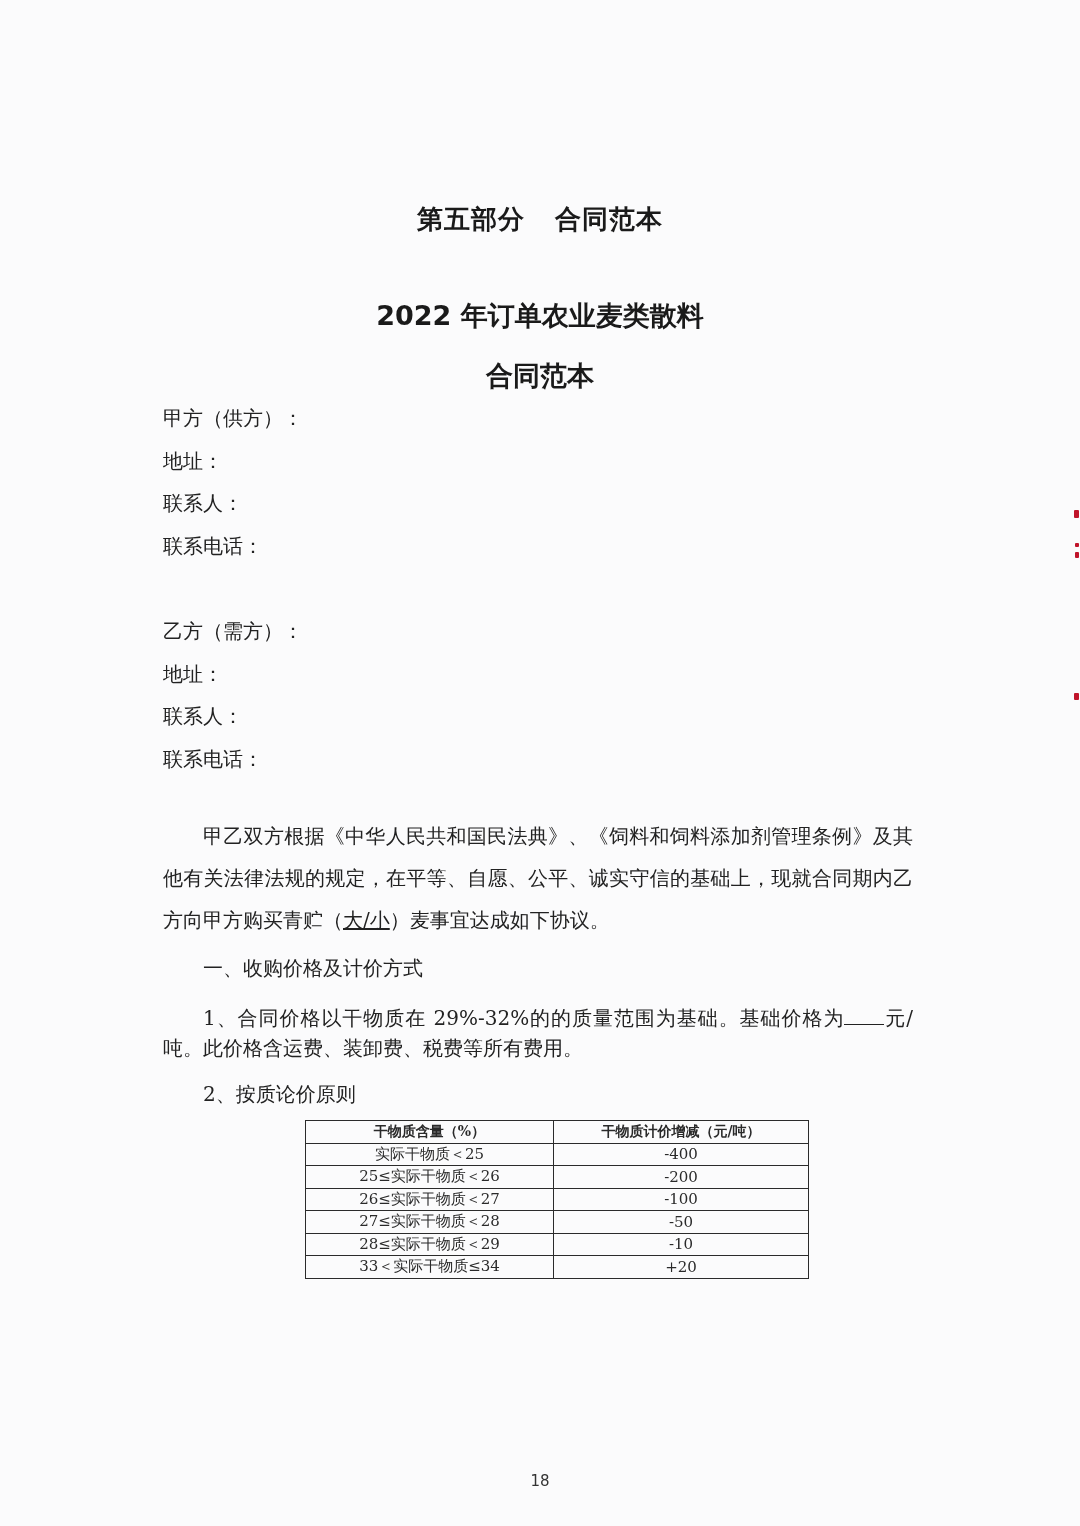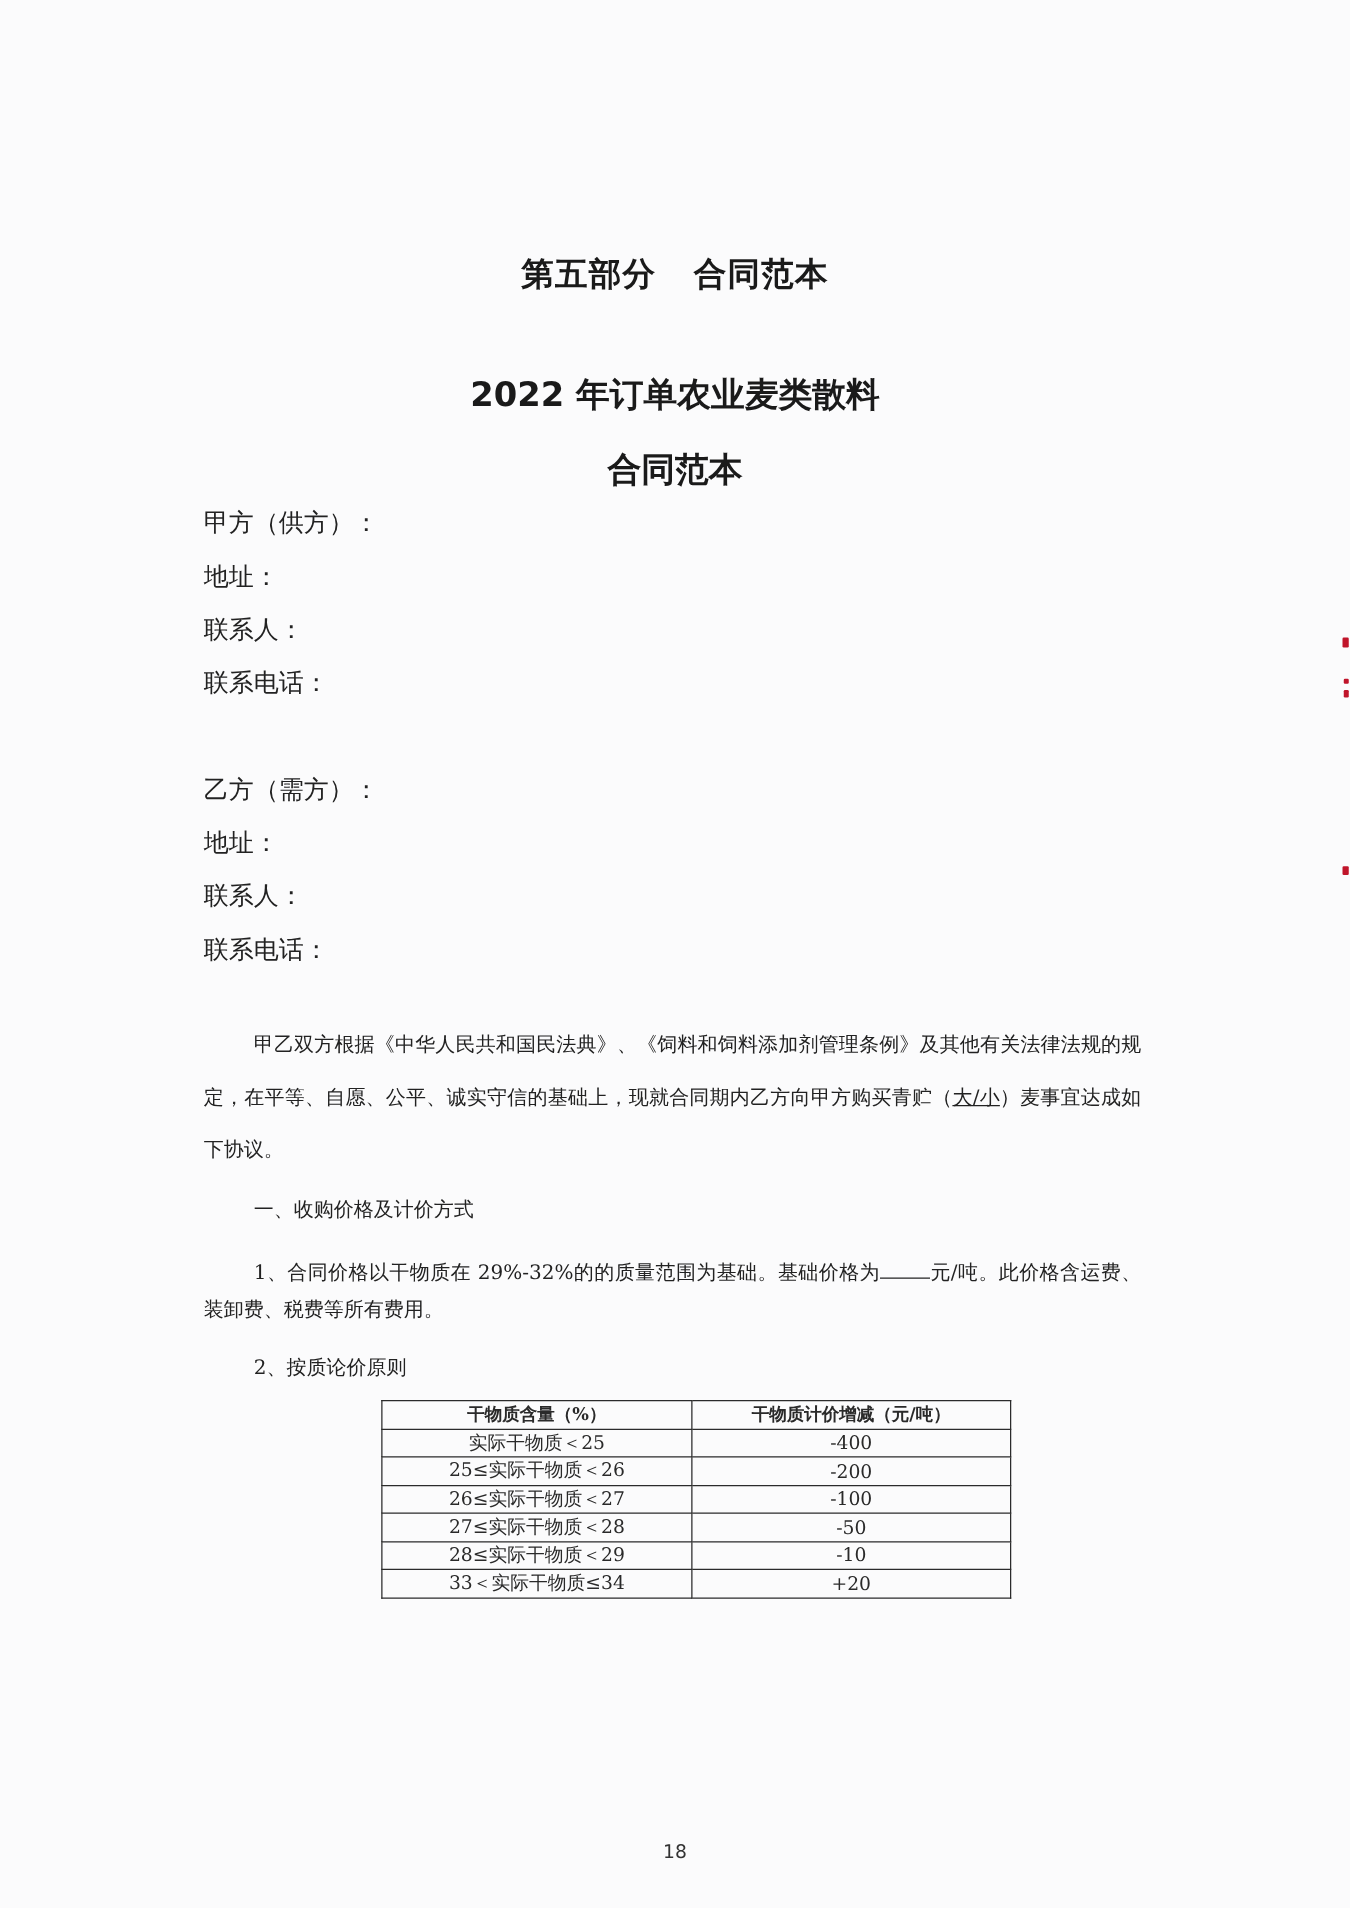"甲乙双方根据《中华人民共和国民法典》、《饲料和饲料添加剂管理条例》及其他有关法律" .para { font-size: 16px -> 20px }
